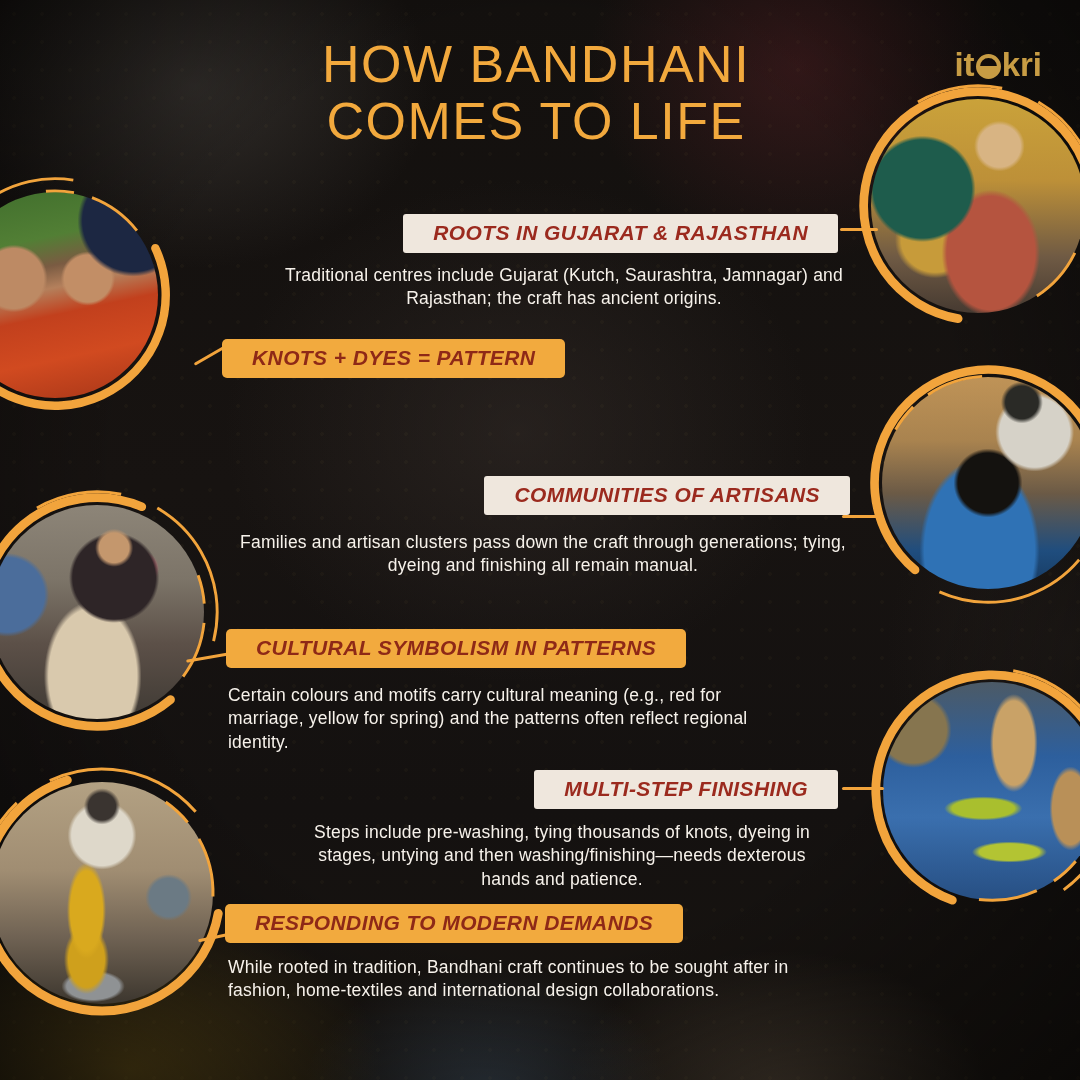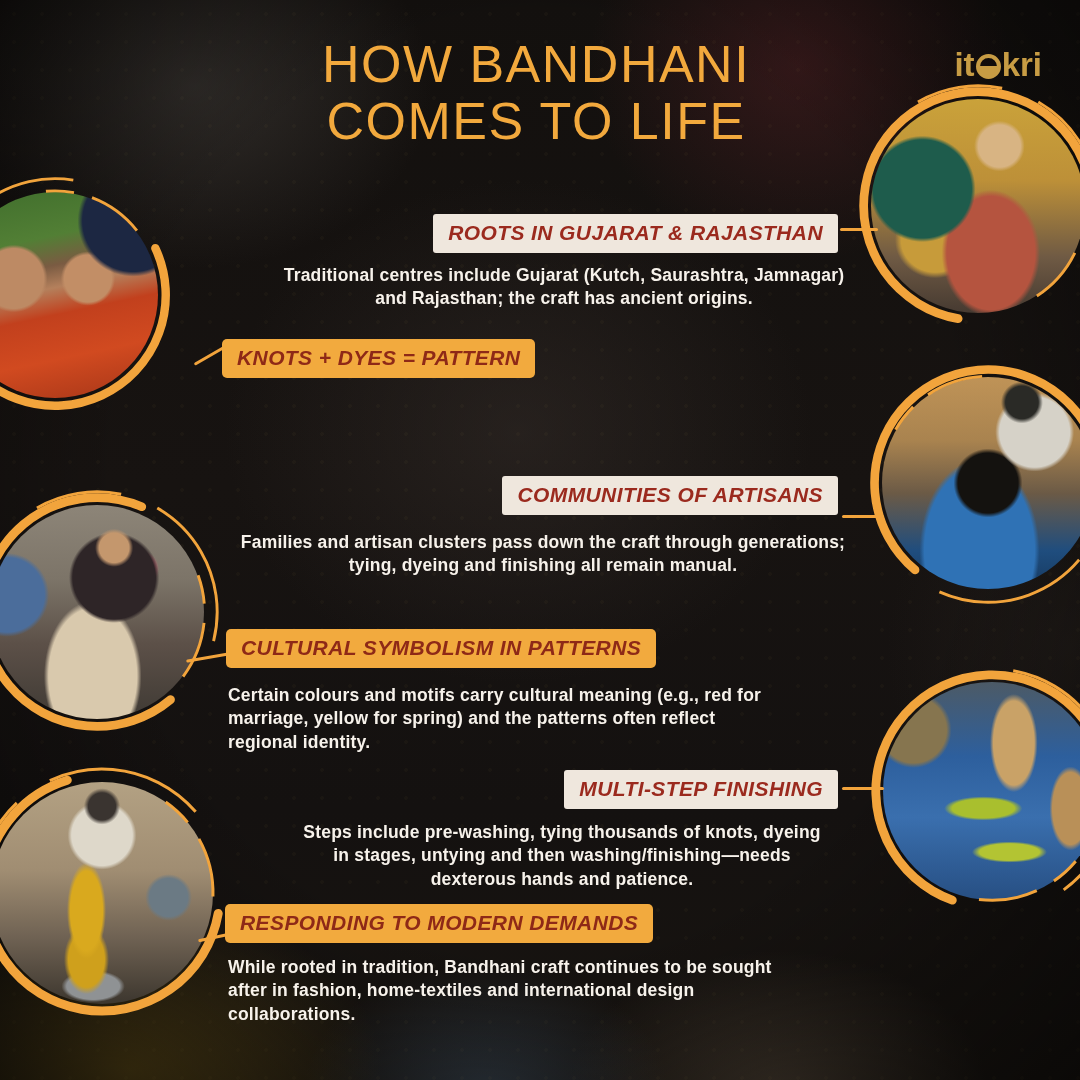"ROOTS IN GUJARAT & RAJASTHAN" .hbox { padding: 7px 15px 8px -> 7px 30px 8px }
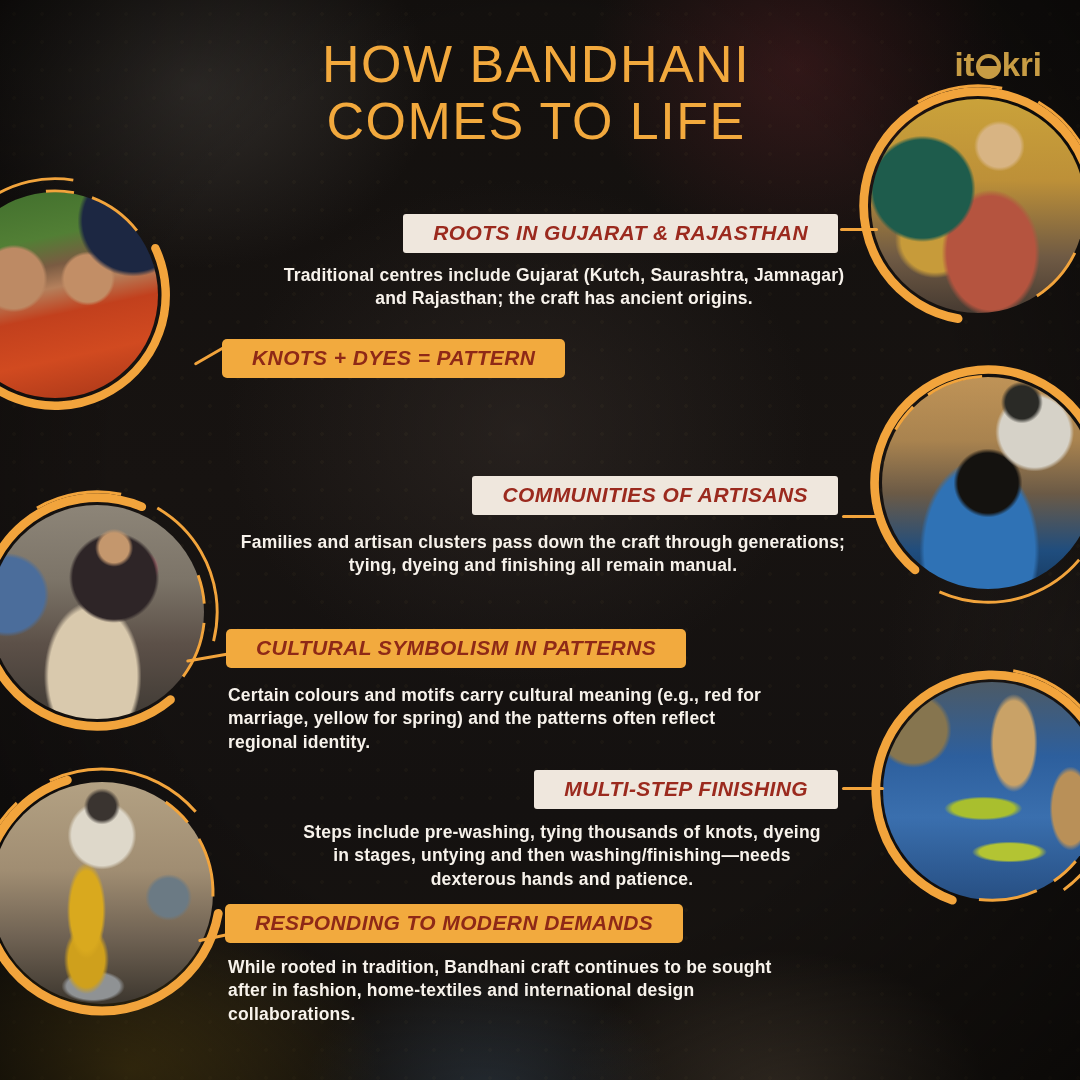"Traditional centres include Gujarat" .btxt { font-weight: bold -> normal }
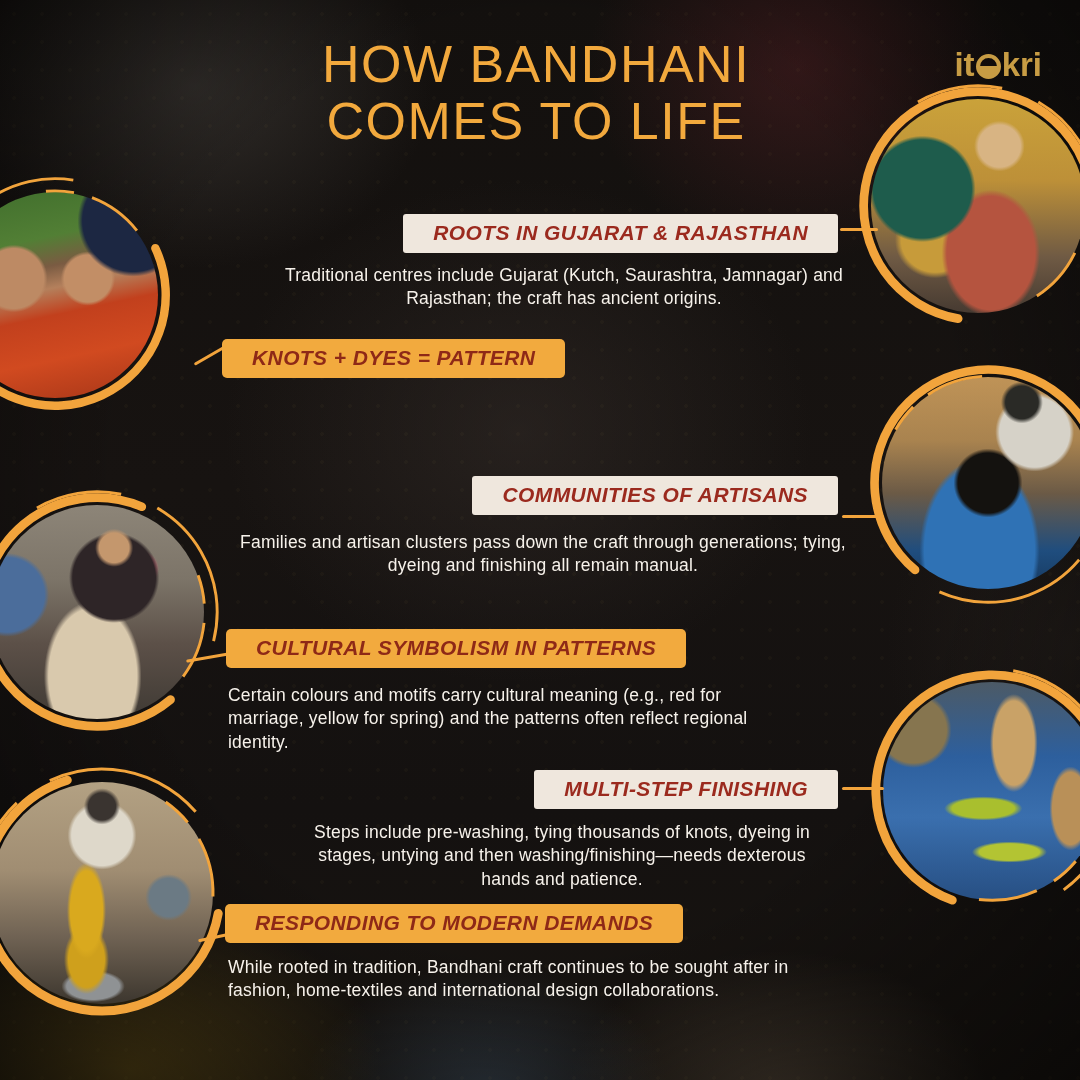"COMMUNITIES OF ARTISANS" div.hbox { right: 242px -> 230px }
